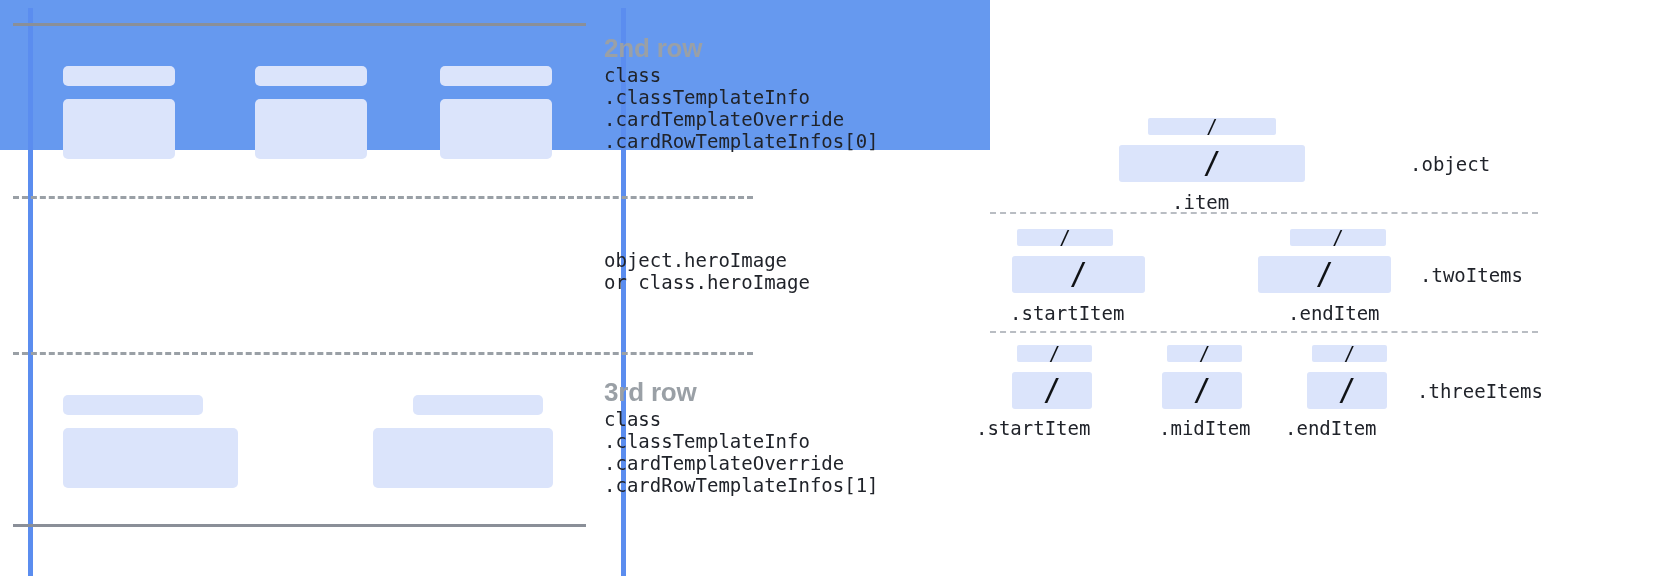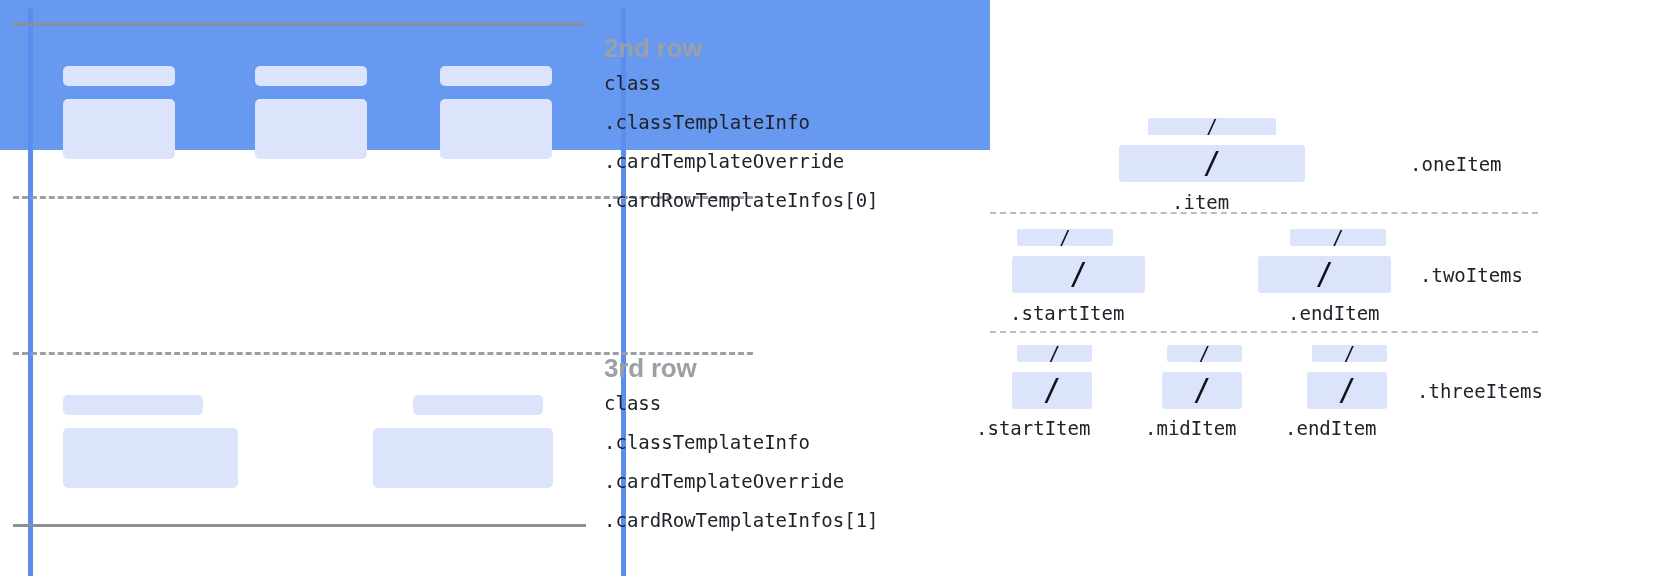"class" .annot-code { line-height: 39px -> 22px }
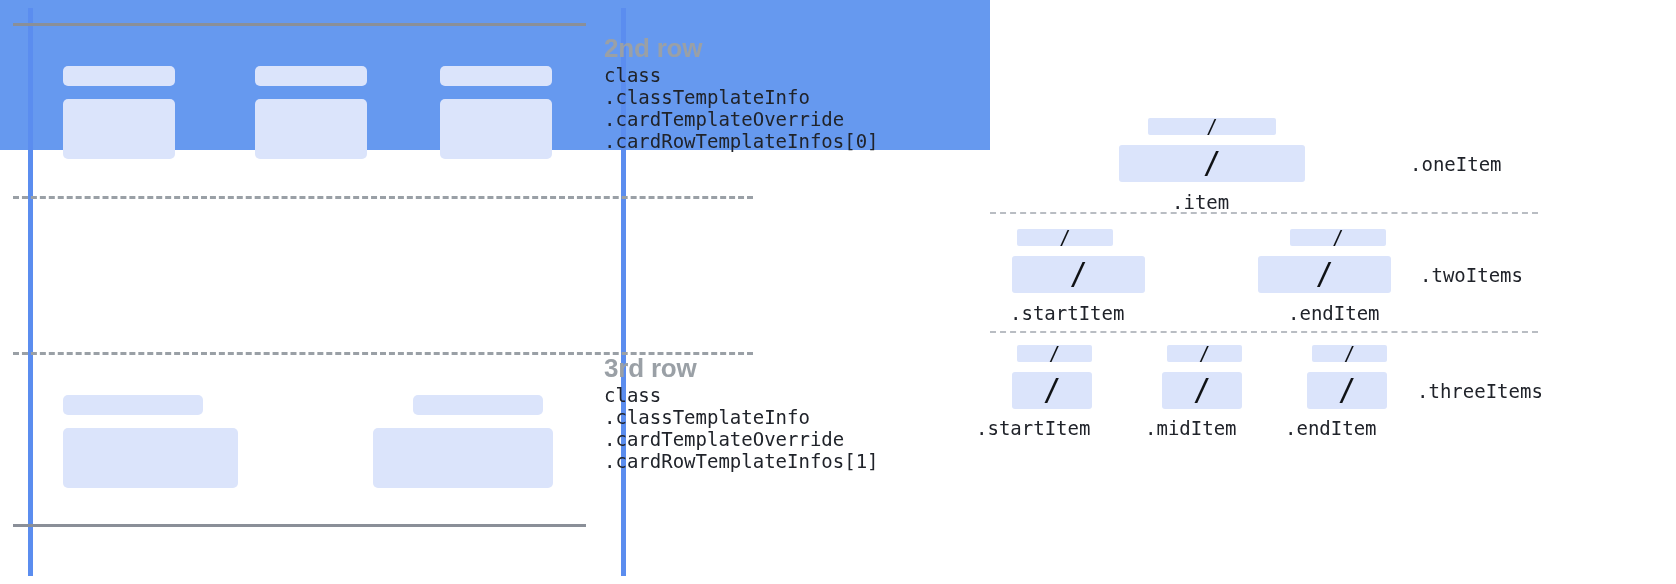".oneItem" div.group-label { text: .oneItem -> .object }
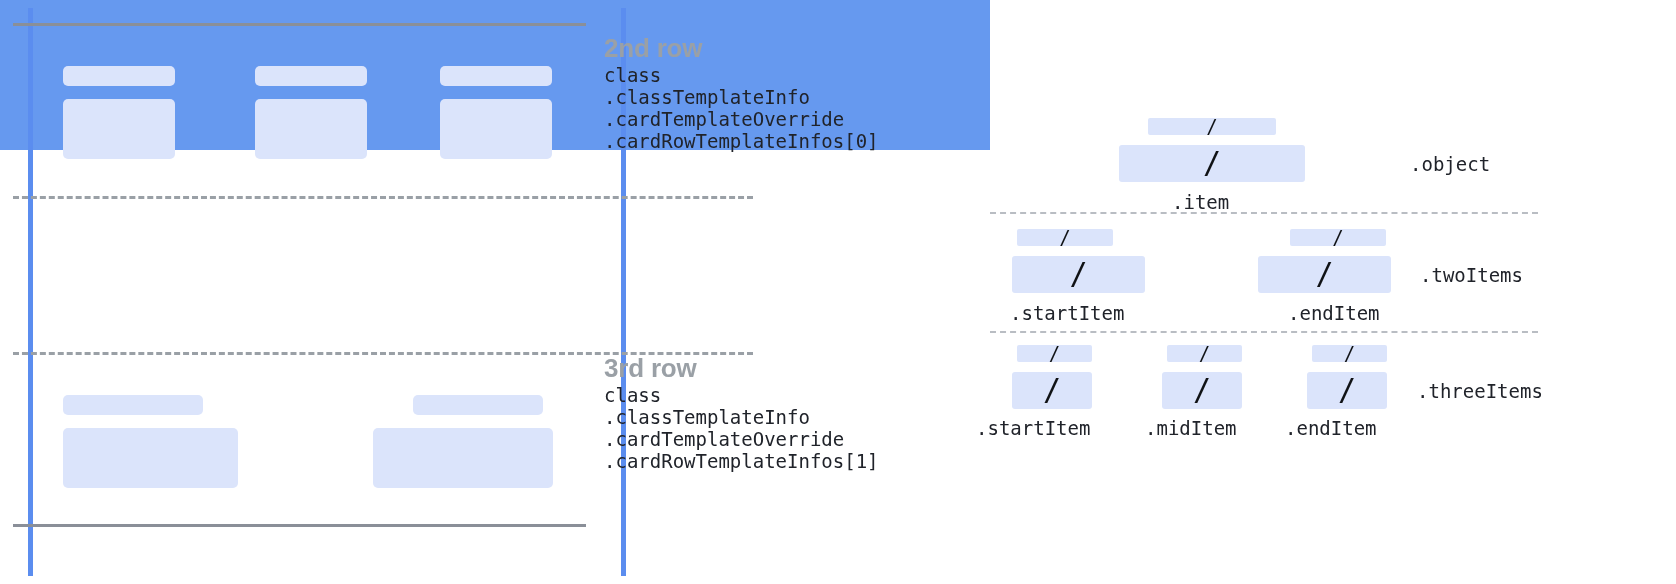"object.heroImage" div.annot { html: none -> <div> <div>object.heroImage or class.heroImage</div> </div> }
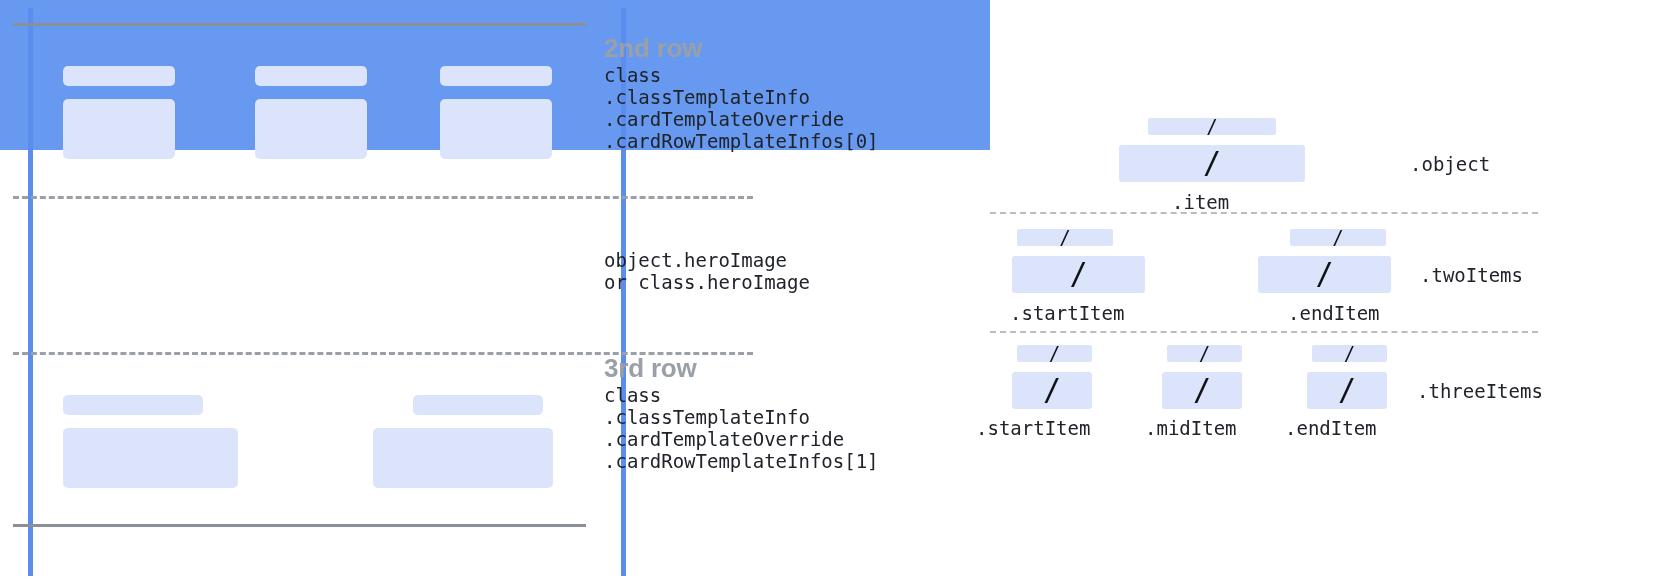"3rd row" #annot-3rd { top: 352px -> 376px }
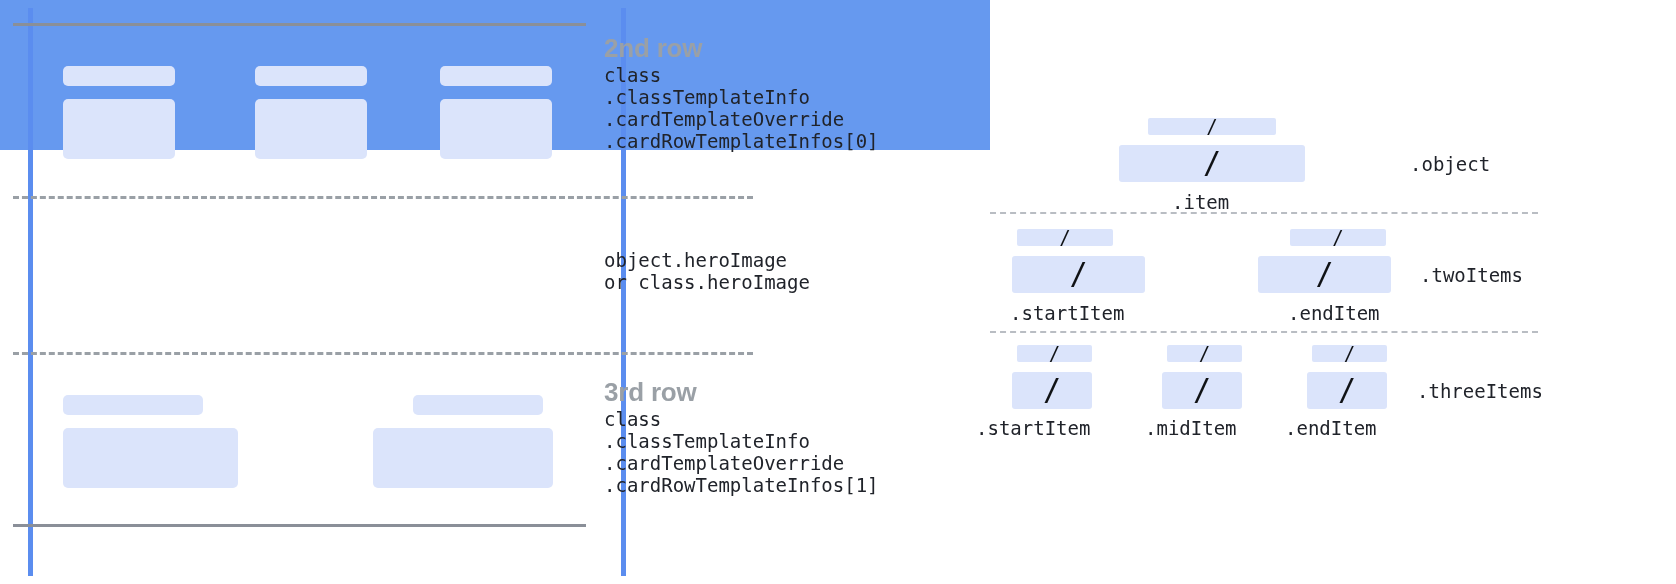".midItem" div.item-caption { left: 155px -> 169px }
